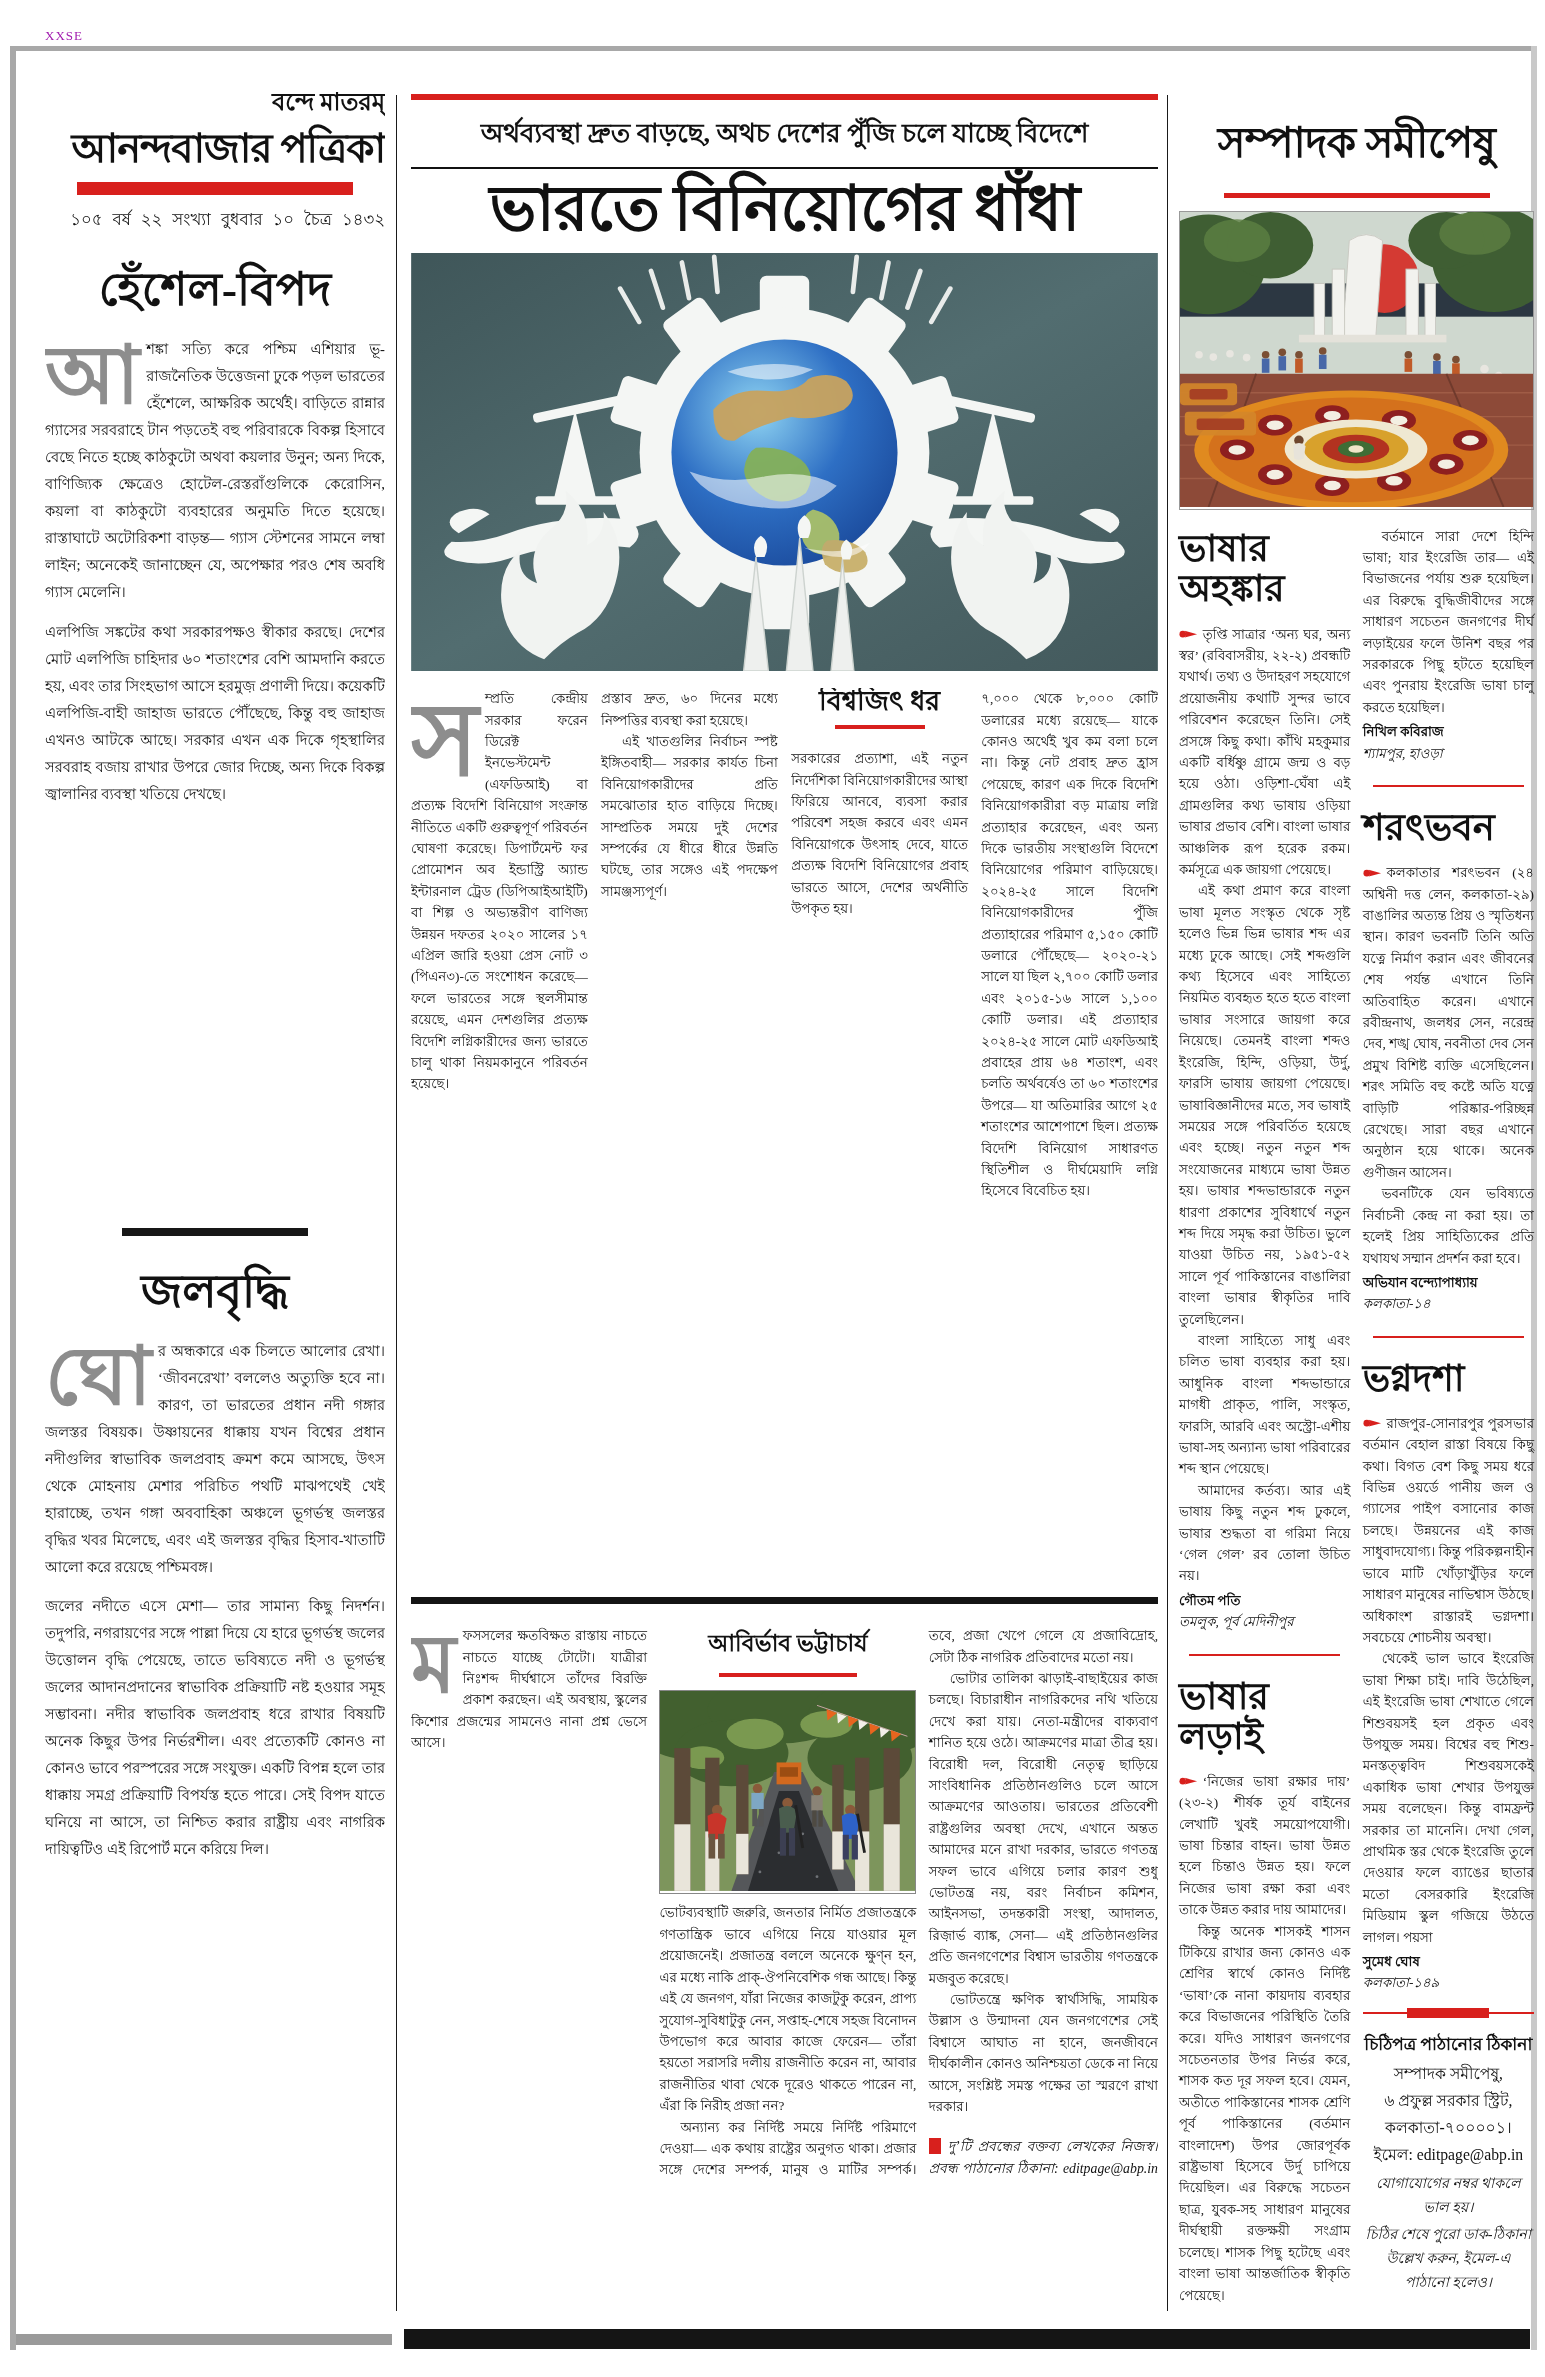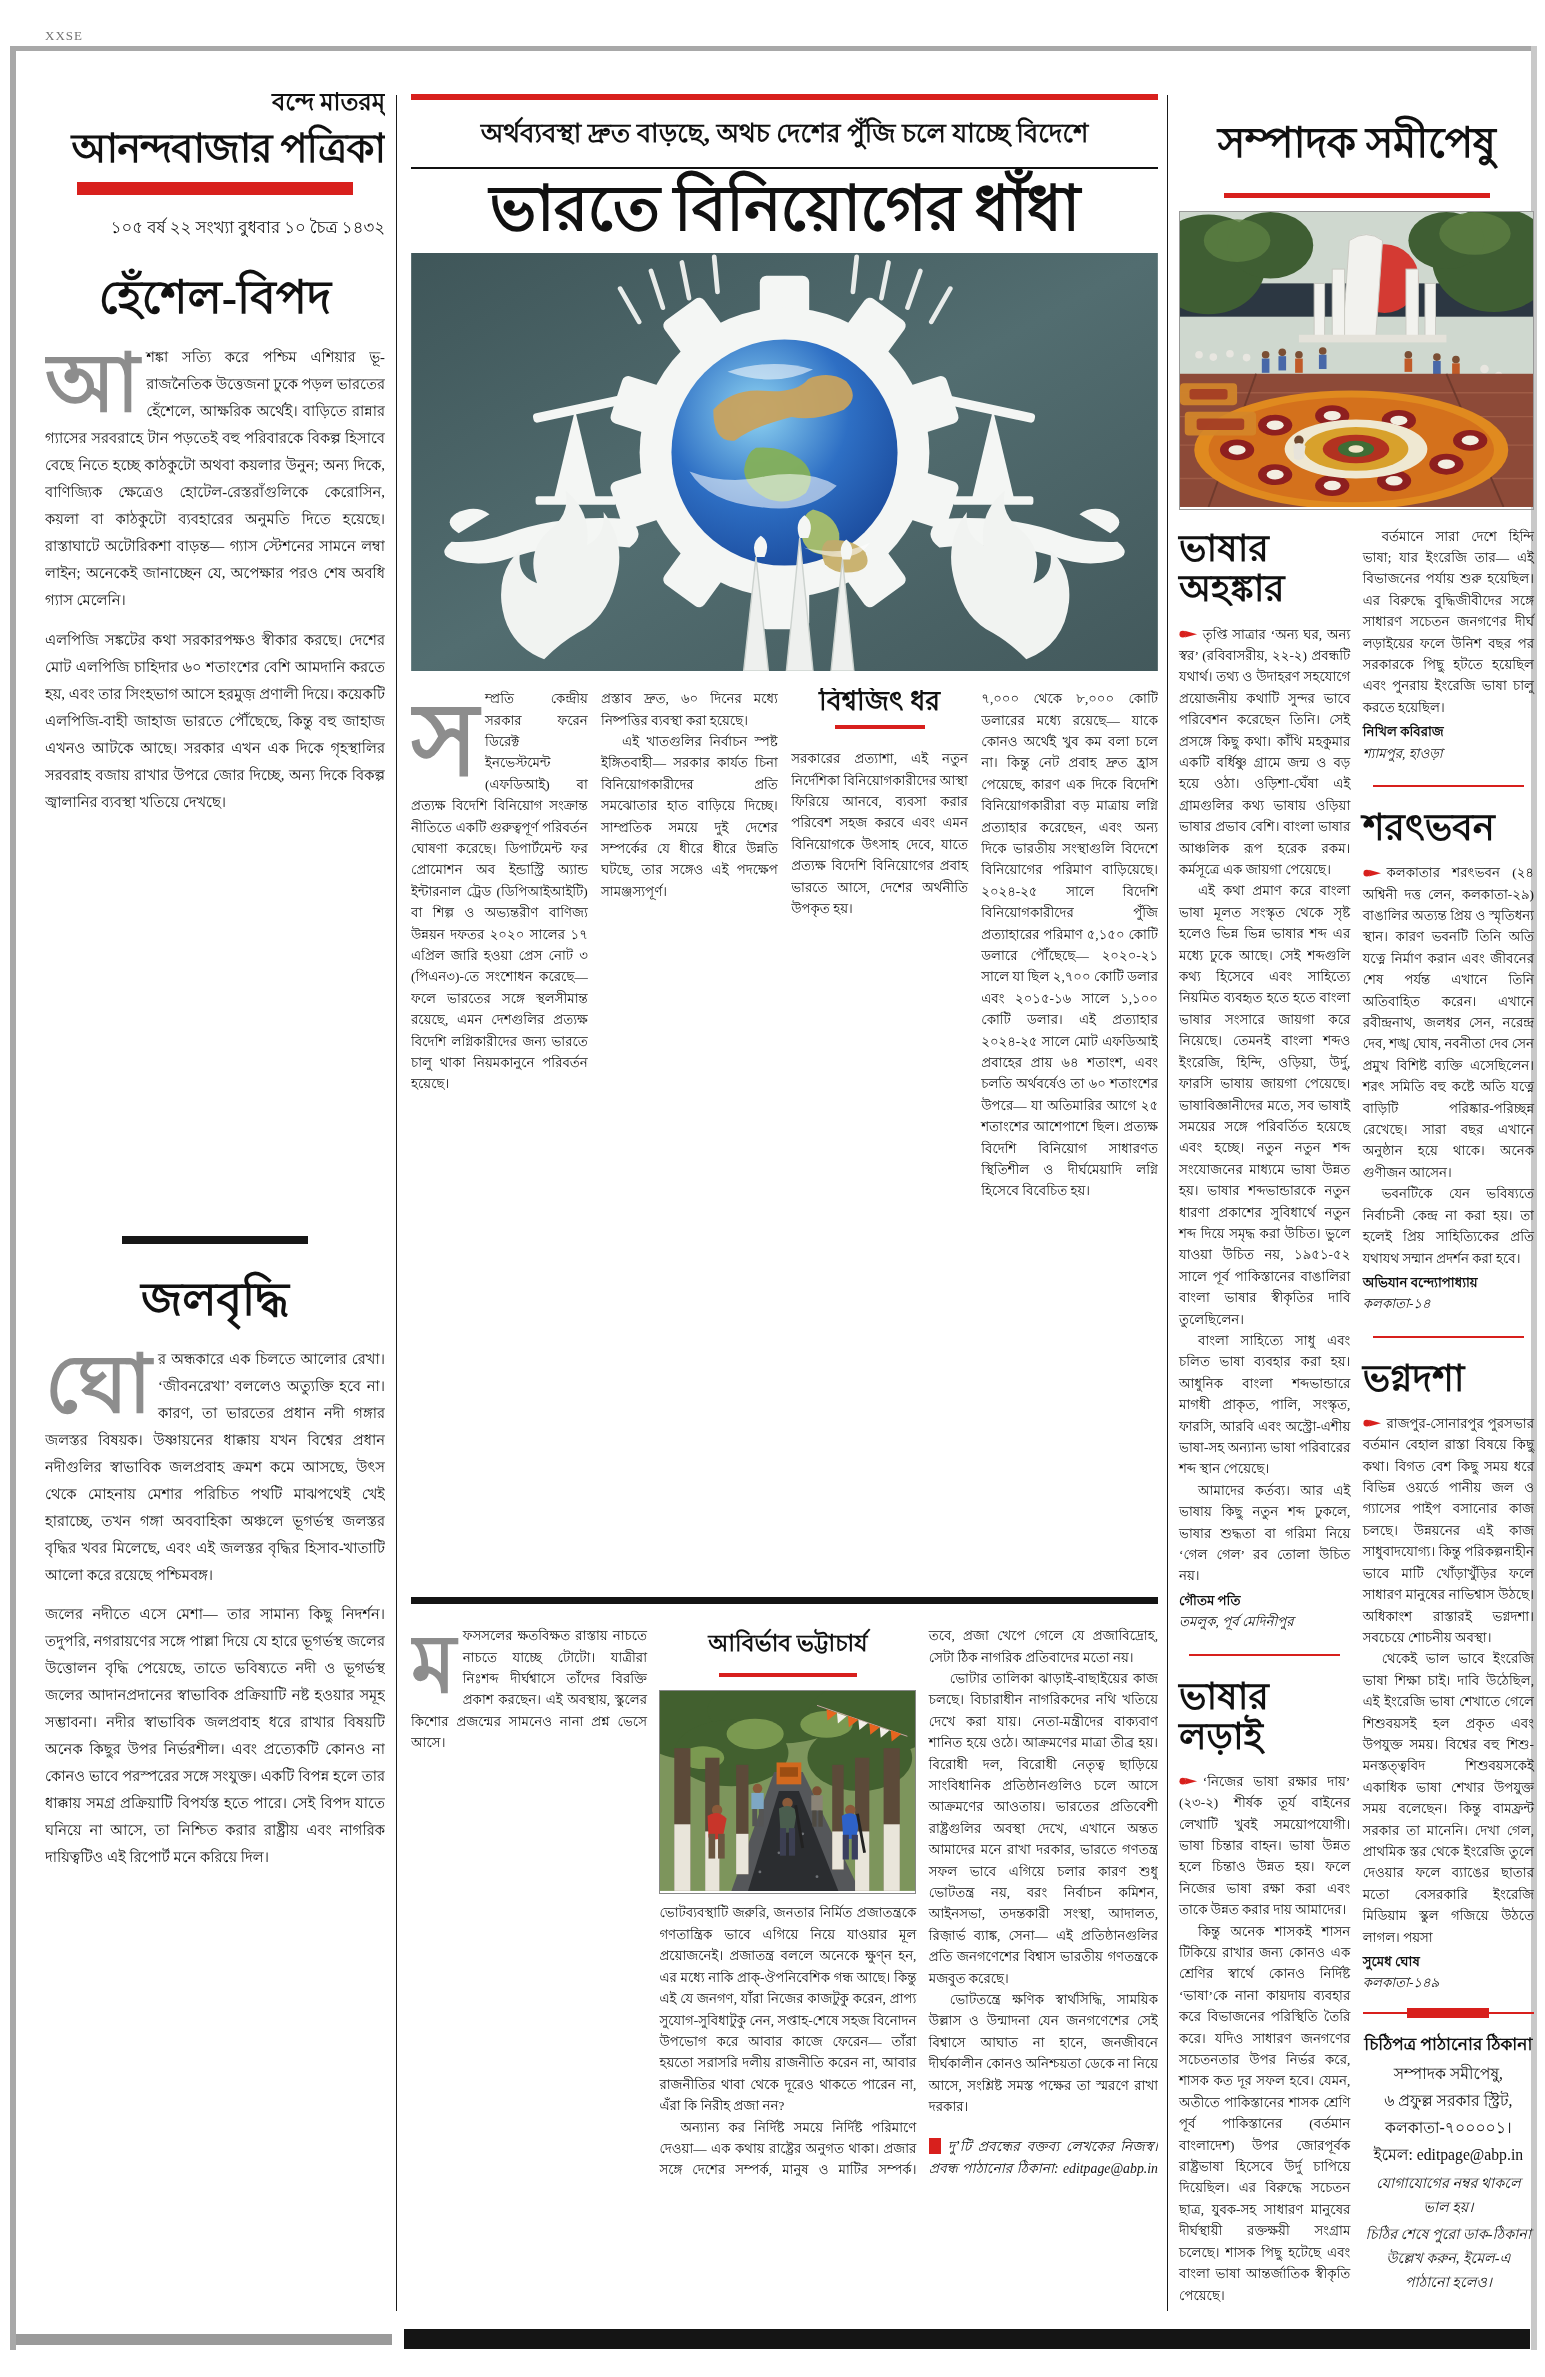"XXSE" .corner-label { color: #737373 -> #a21caf }
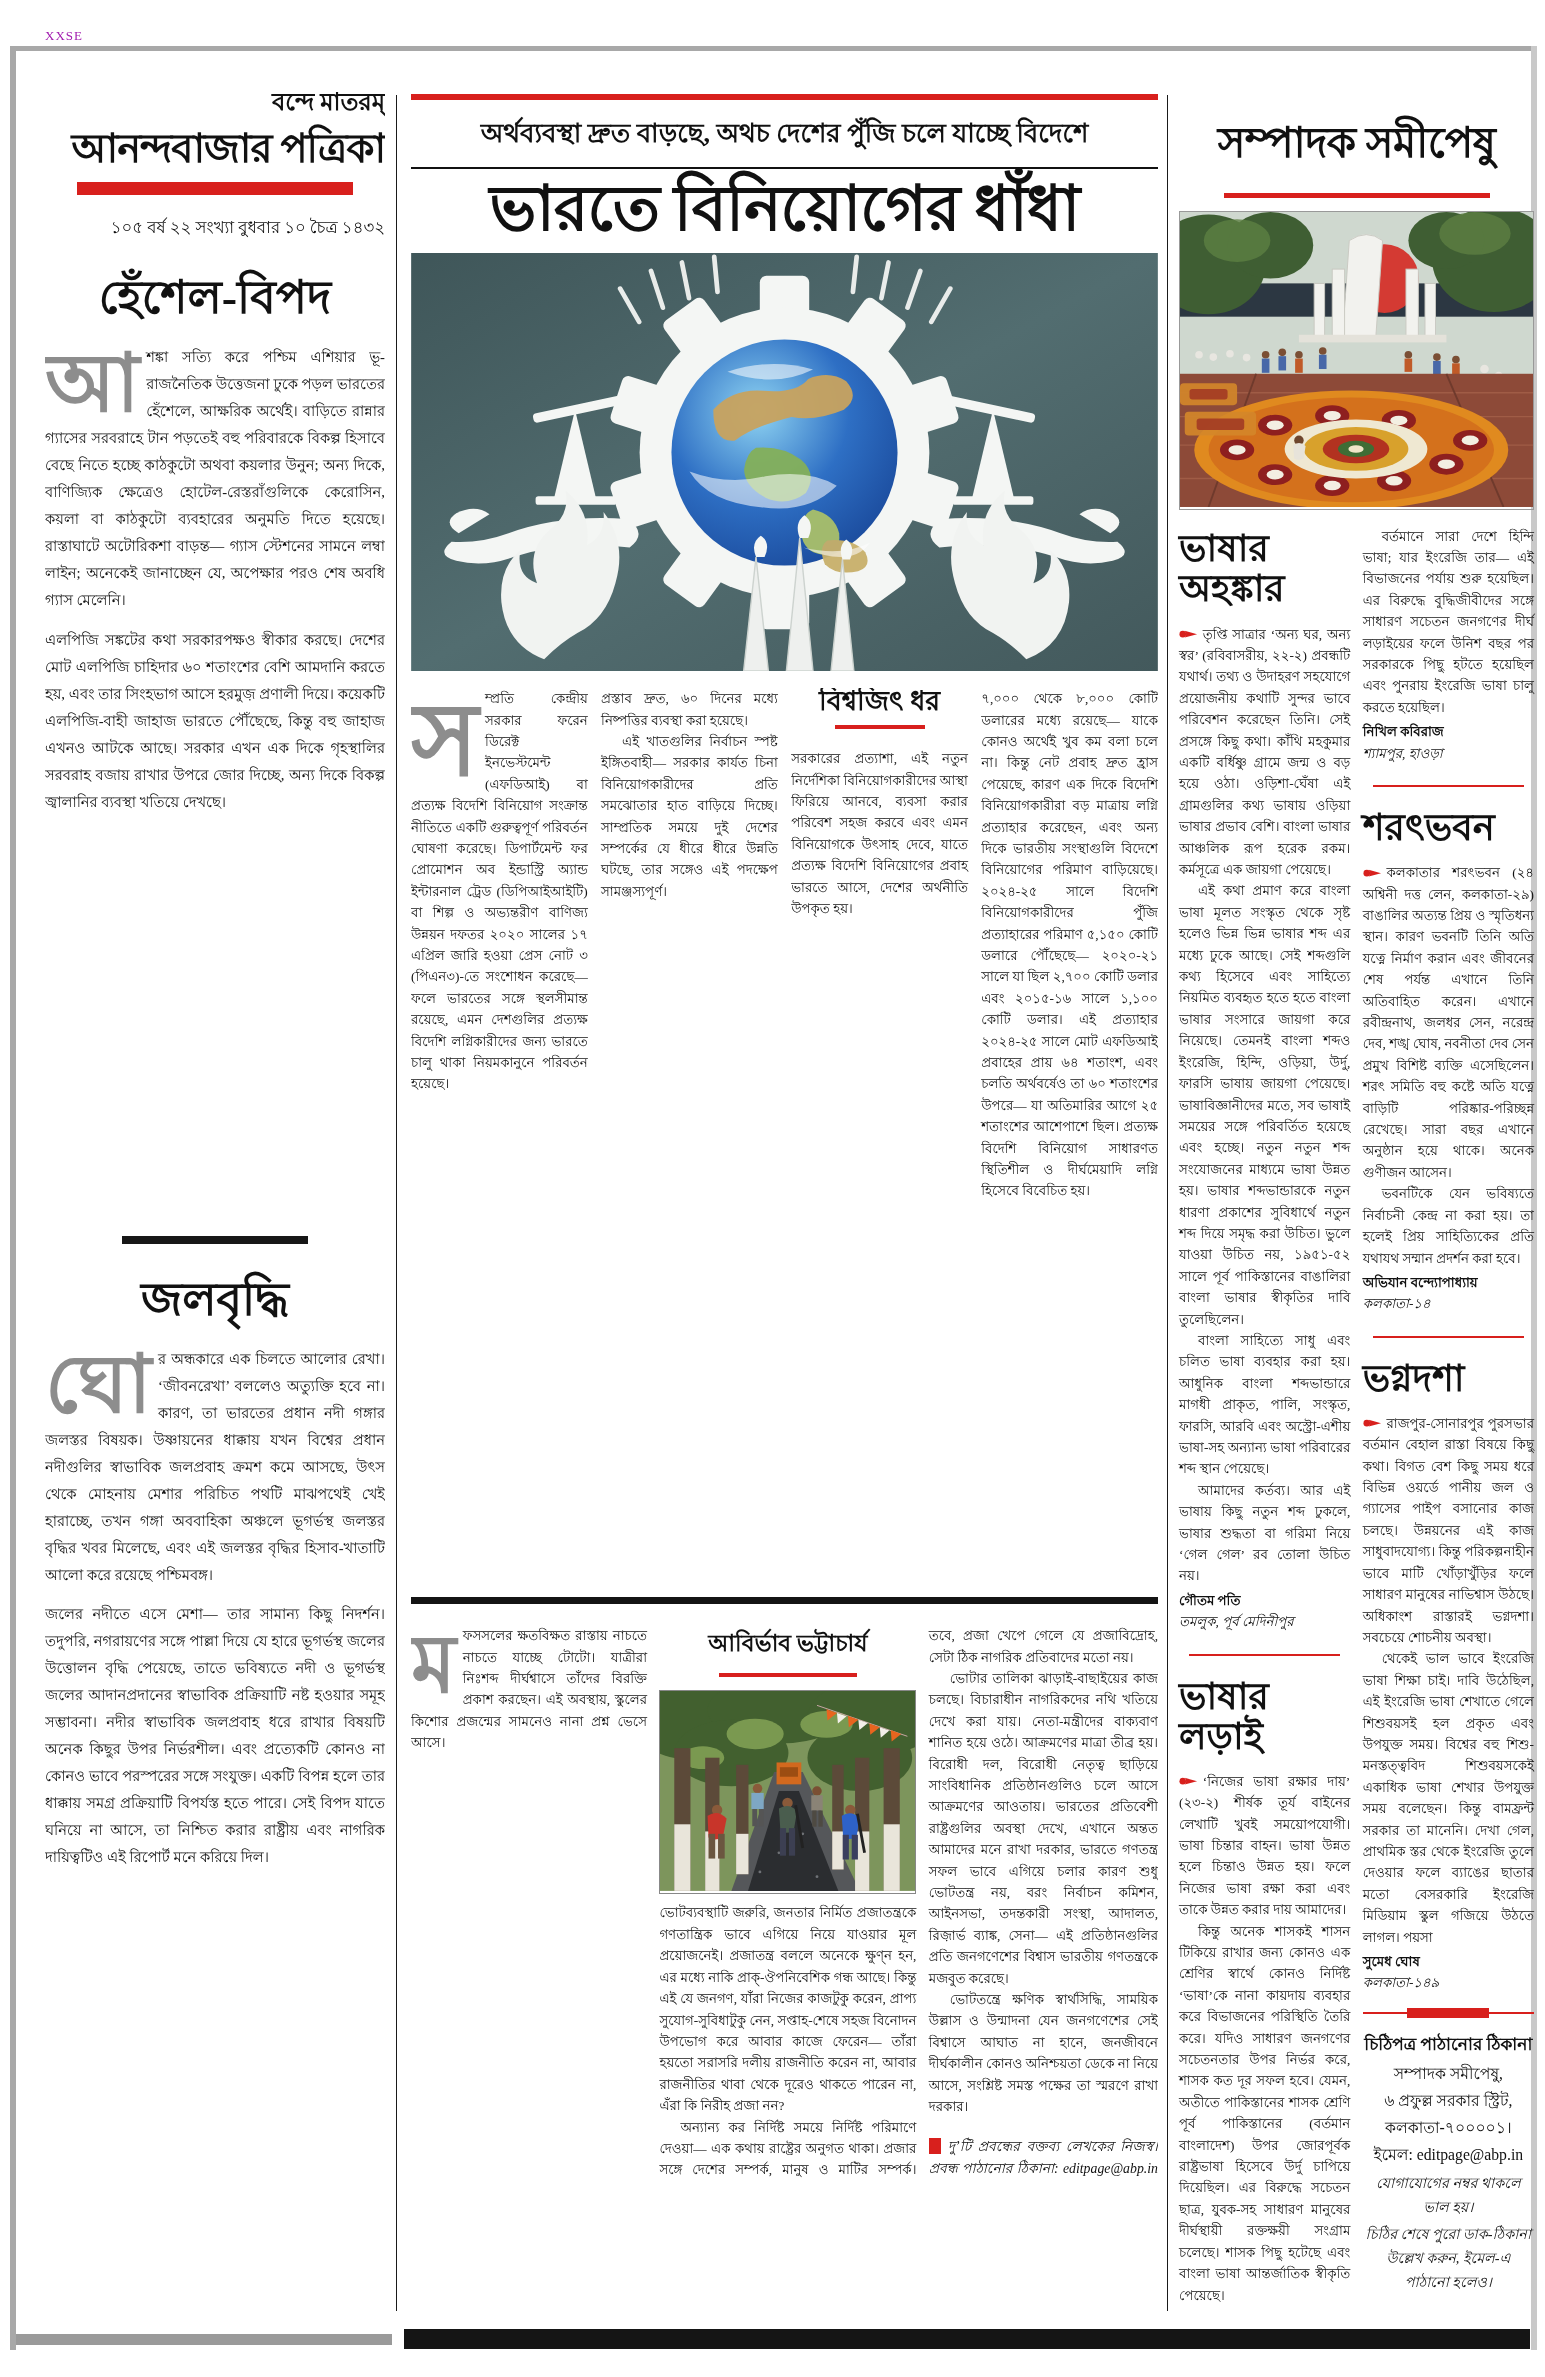"১০৫ বর্ষ ২২ সংখ্যা বুধবার" .m-dateline { font-family: none -> Liberation Mono, monospace; margin-top: 20px -> 12px }
